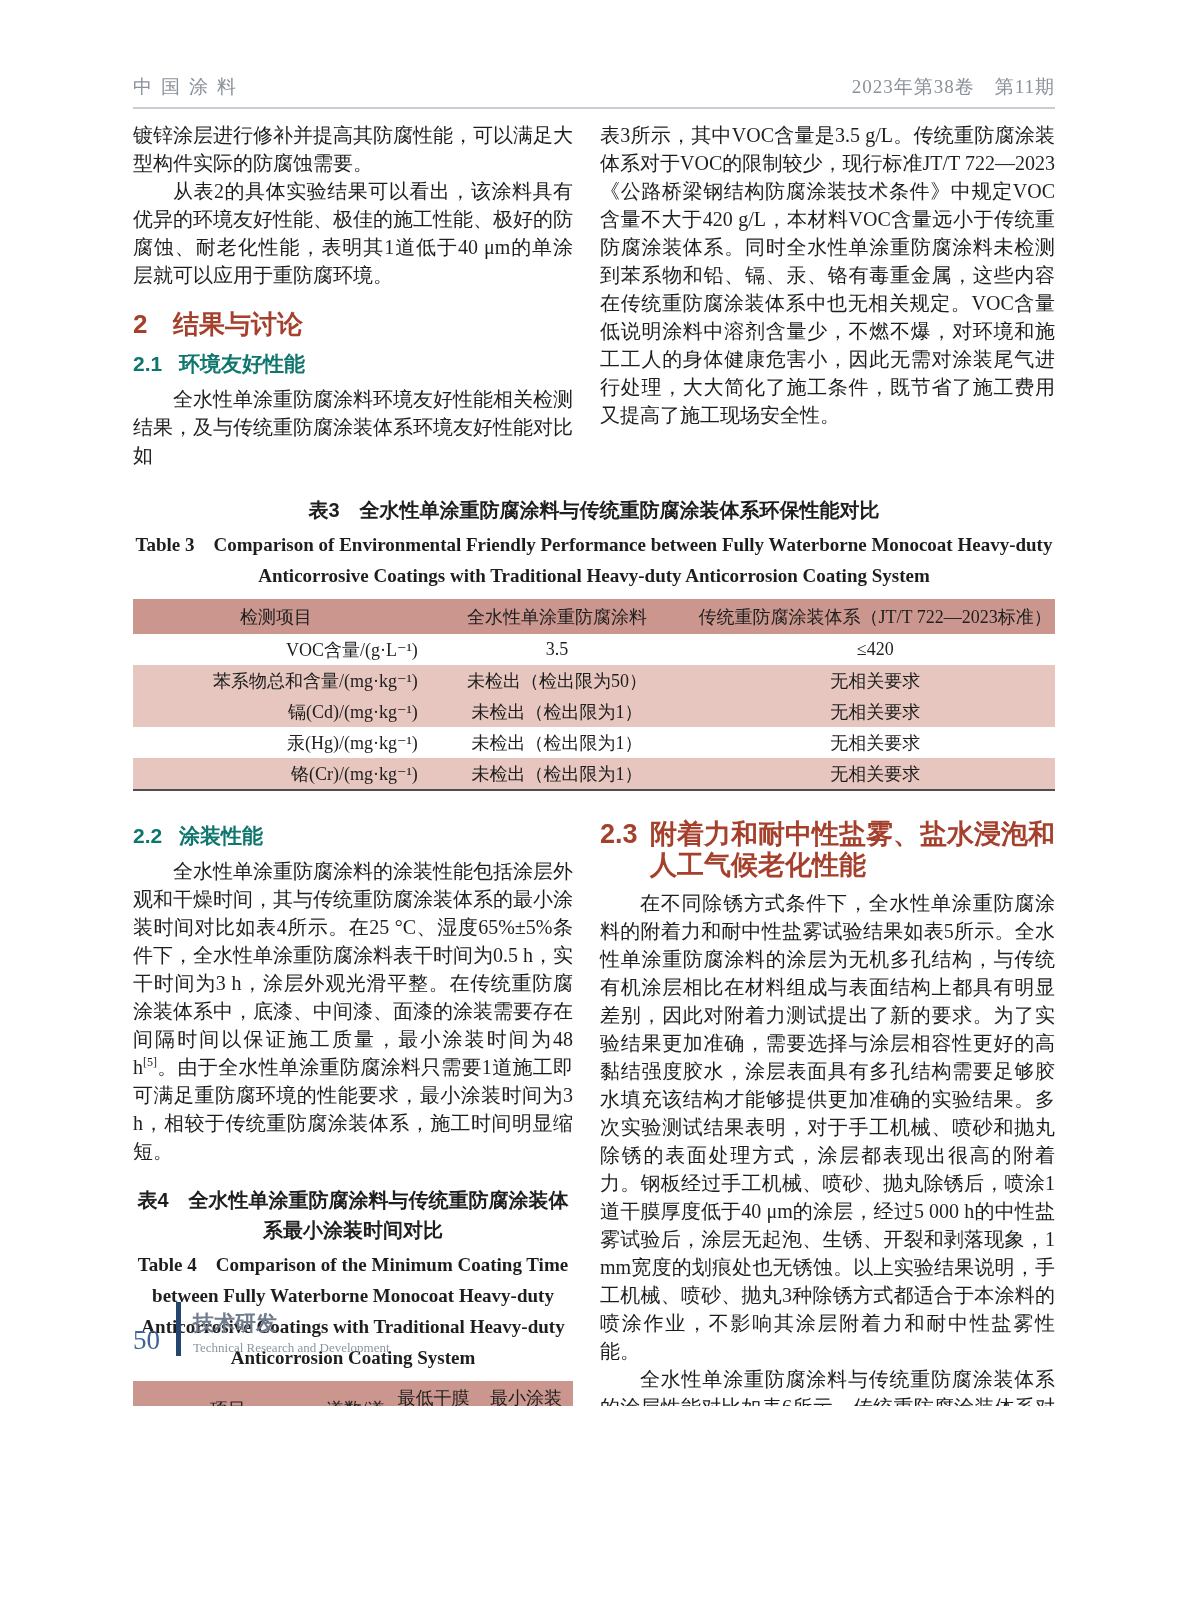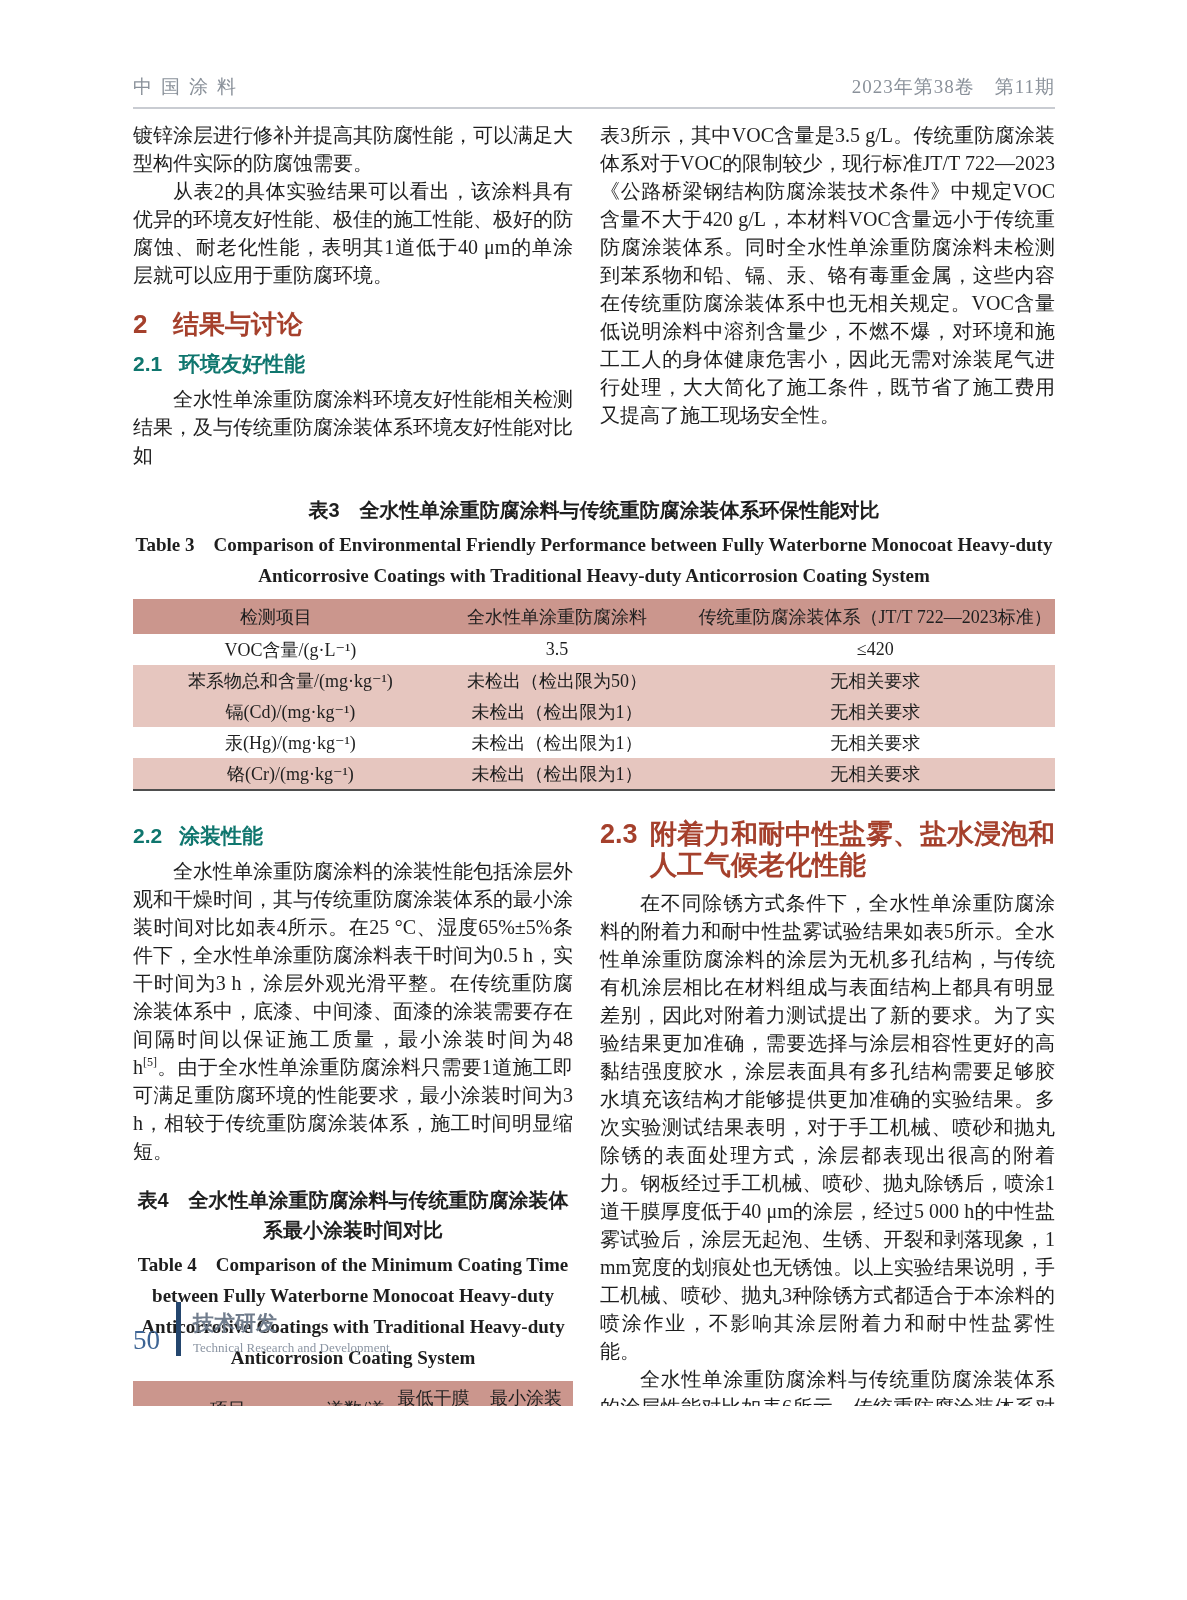"VOC含量/(g·L⁻¹)" table.t3 td.c0 { text-align: center -> right }
